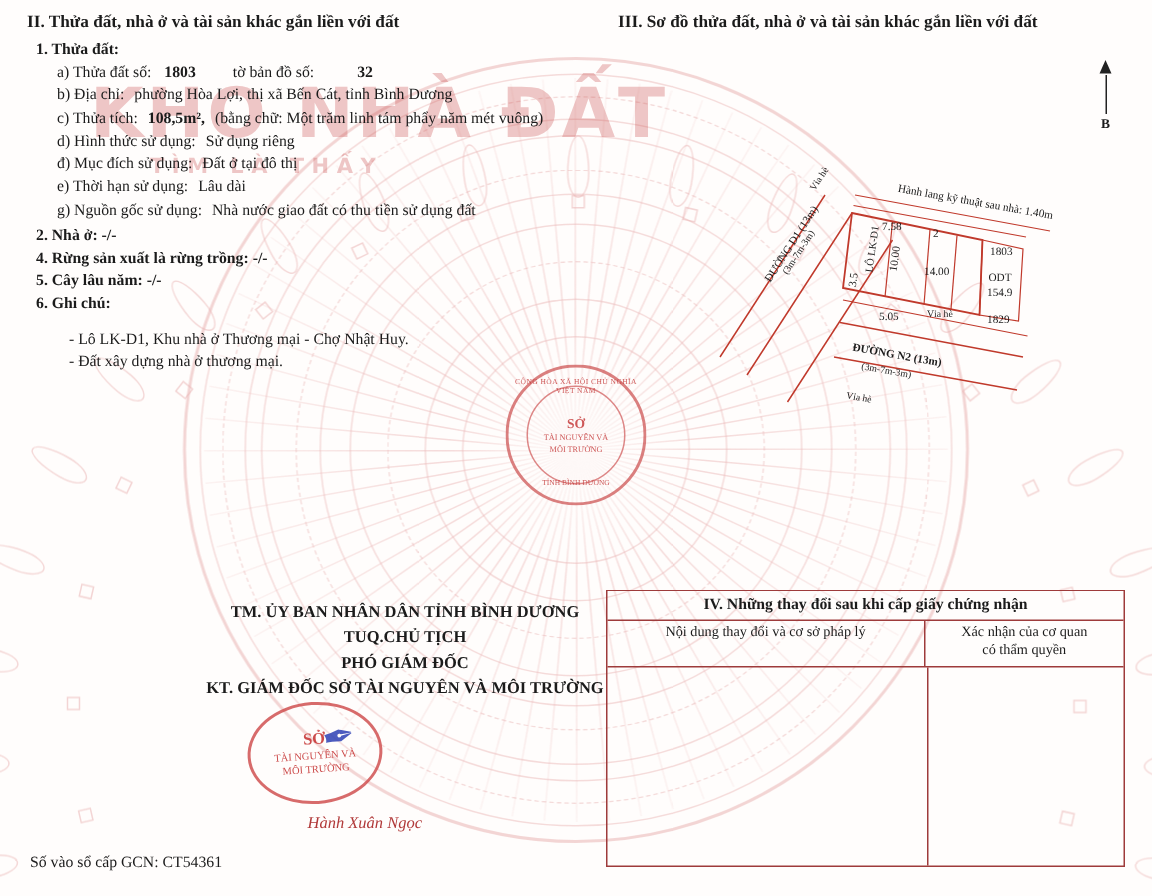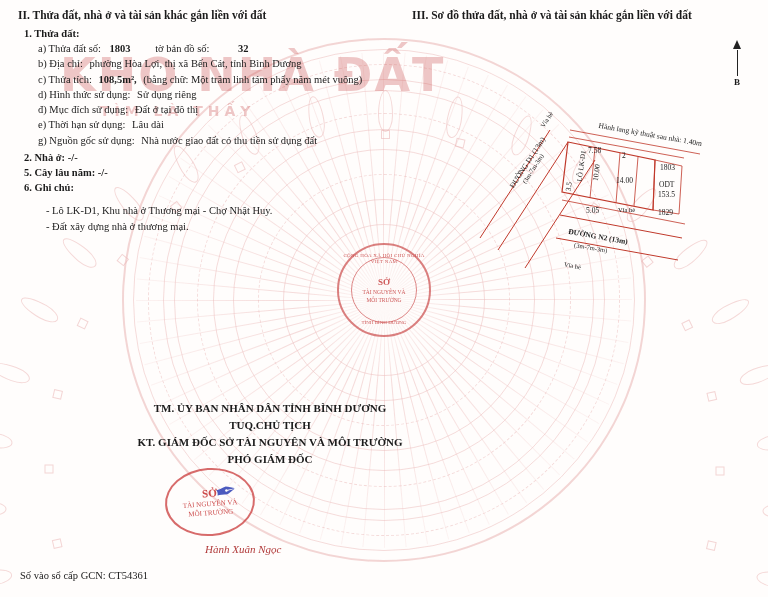"4. Rừng sản xuất là" div.b { html: none -> <div>4. Rừng sản xuất là rừng trồng: -/-</div> }
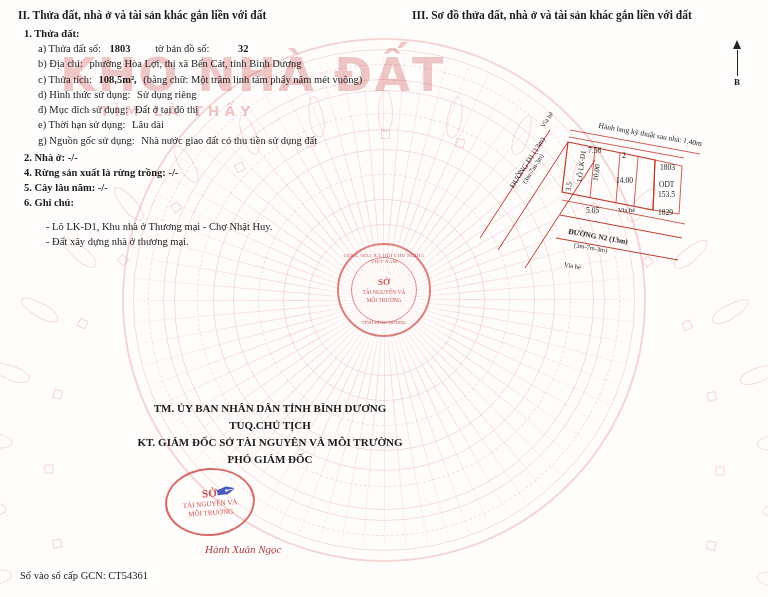"153.5" div.map-label { text: 153.5 -> 154.9 }
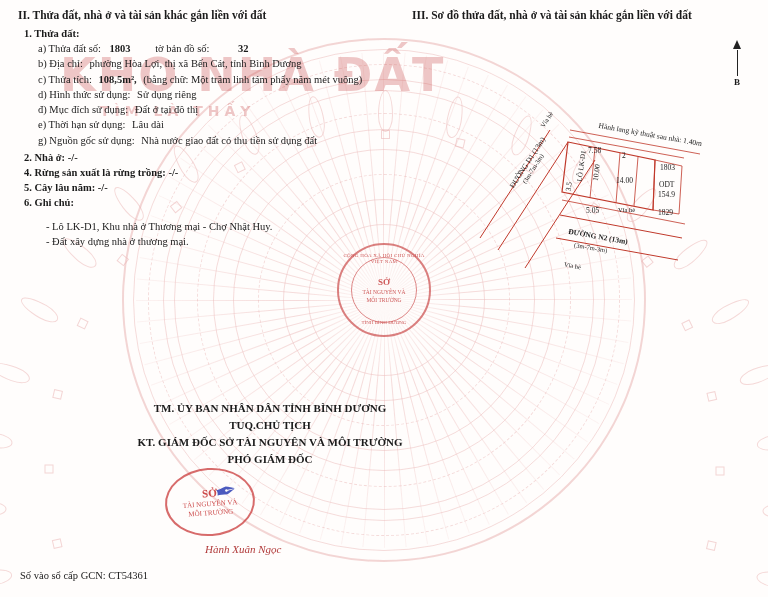"IV. Những thay đổi sau" div.sec4 { html: none -> <div> <div>IV. Những thay đổi sau khi cấp giấy chứng nhận</div> <div> <div>Nội dung thay đổi và cơ sở pháp lý</div> <div>Xác nhận của cơ quan có thẩm quyền</div> </div> <div> <div></div> <div></div> </div> </div> }
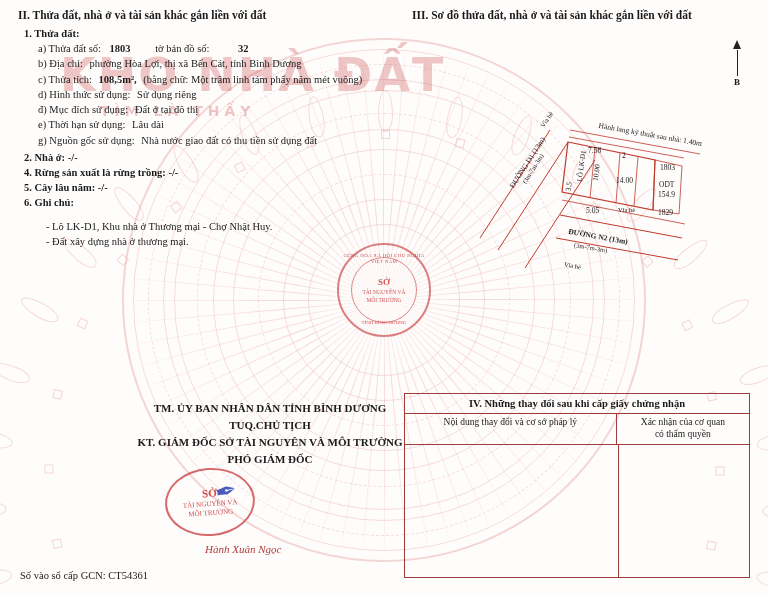"KT. GIÁM ĐỐC SỞ TÀI" div.line { order: before "PHÓ GIÁM ĐỐC" -> after "PHÓ GIÁM ĐỐC" }
